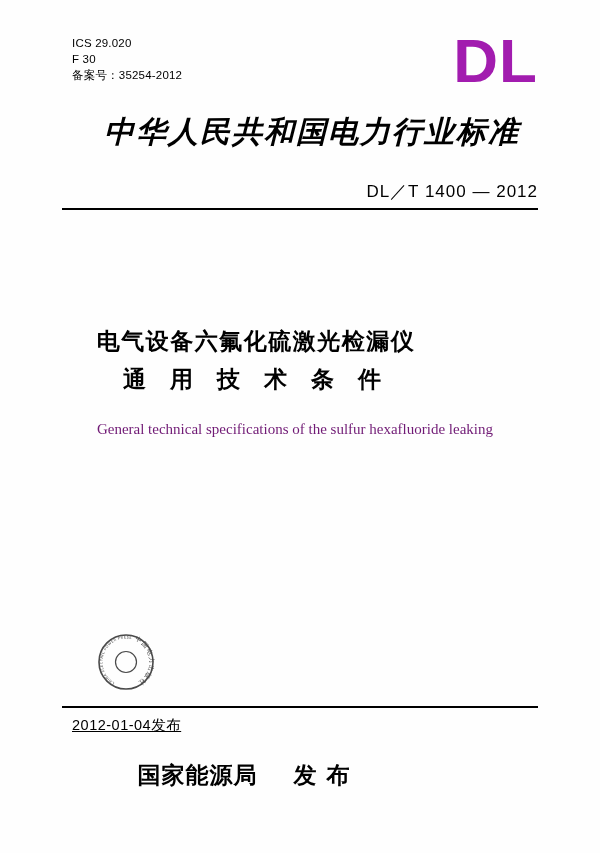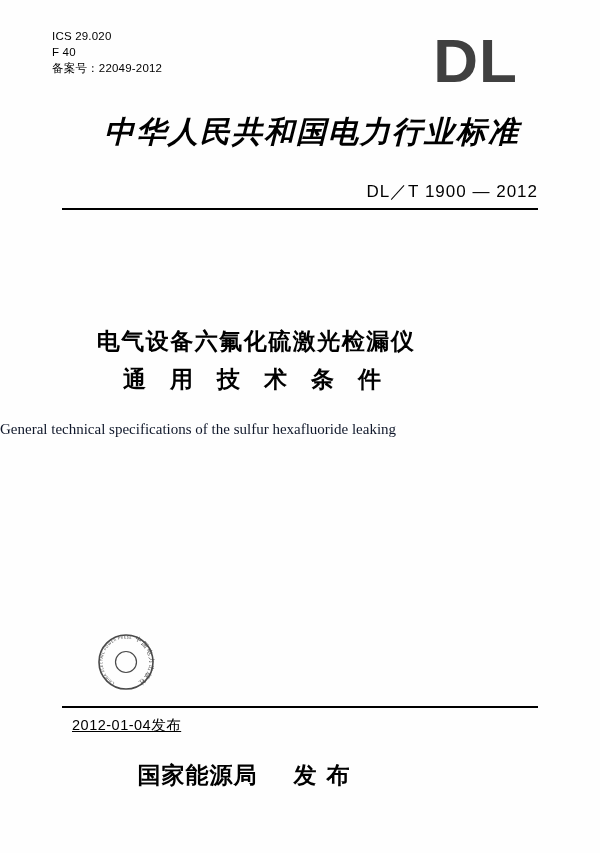"ICS 29.020" .header-row { align-items: flex-start -> center; left: 52px -> 72px }
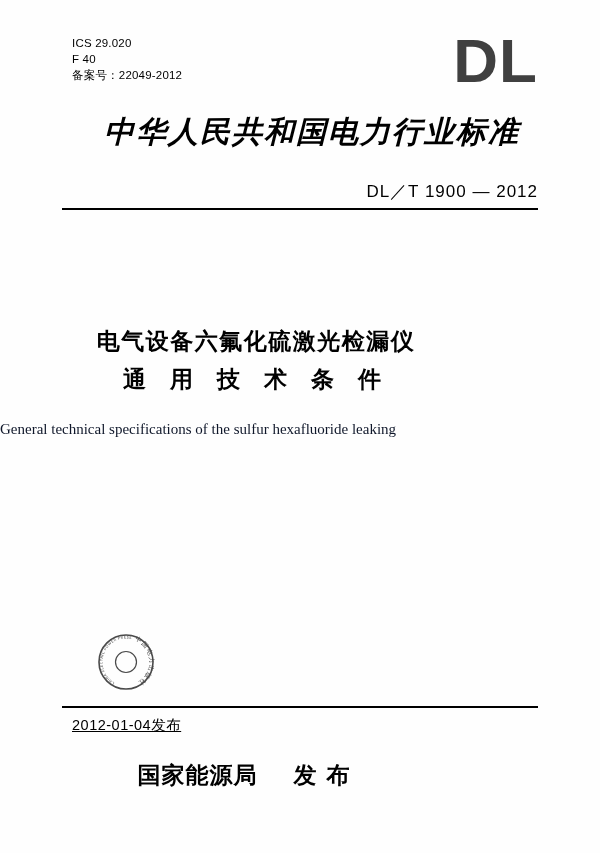"F 40" div { text: 40 -> 30 }
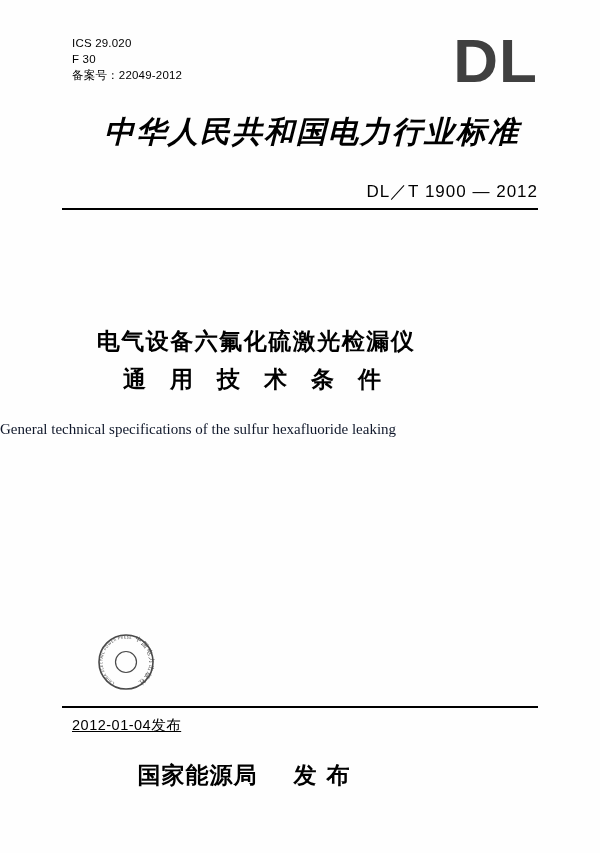"备案号：22049-2012" div { text: 22049-2012 -> 35254-2012 }
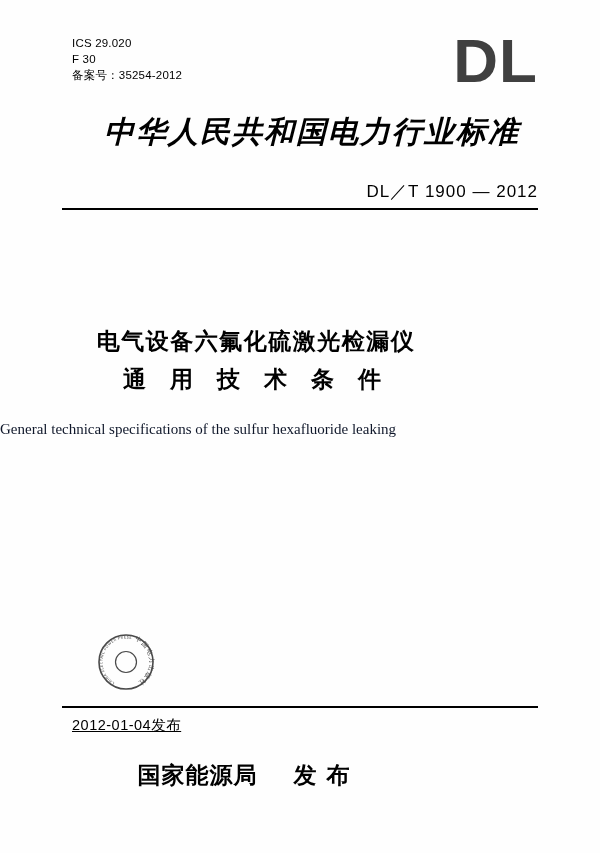"DL" .dl-logo { color: #404040 -> #a21caf }
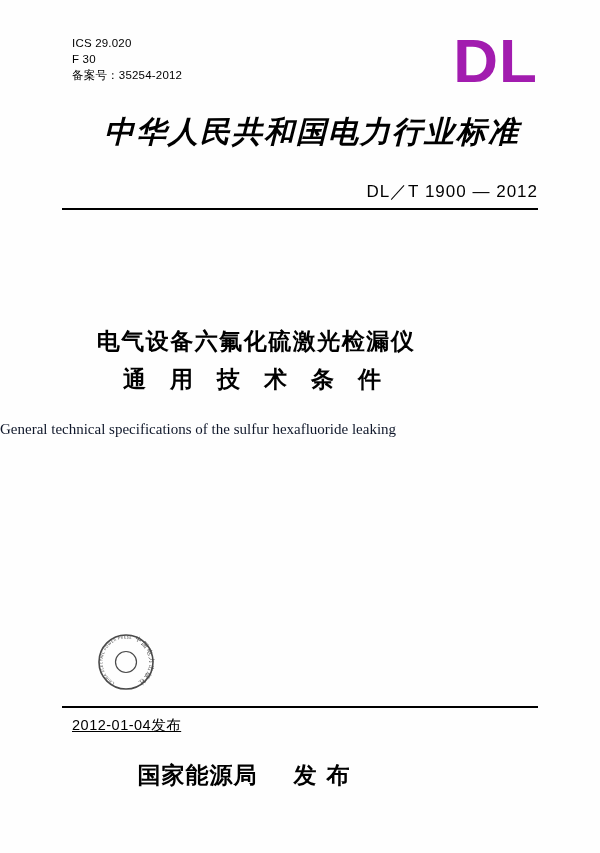"DL／T 1900 — 2012" div.std-number { text: 1900 -> 1400 }
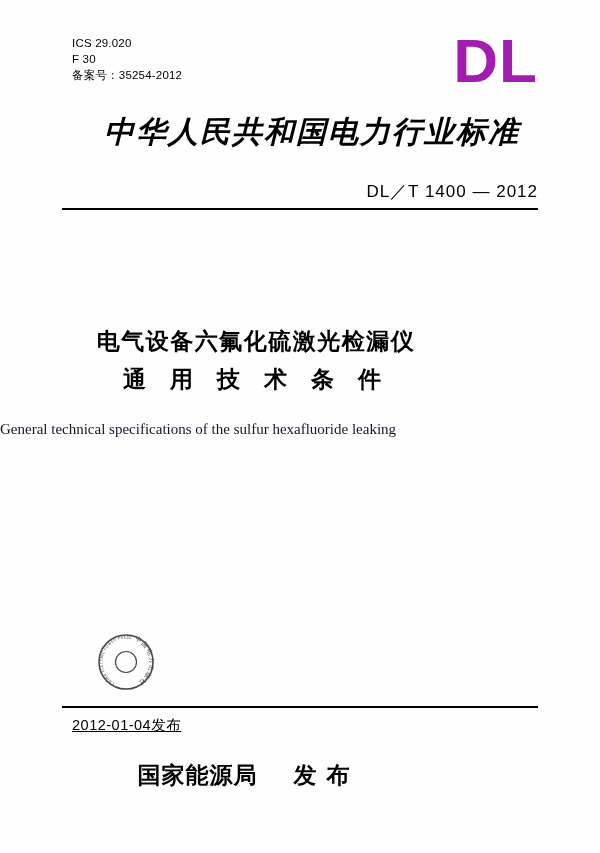"General technical specifications of the" .en-title { color: #0f172a -> #701a75; text-align: left -> right }
